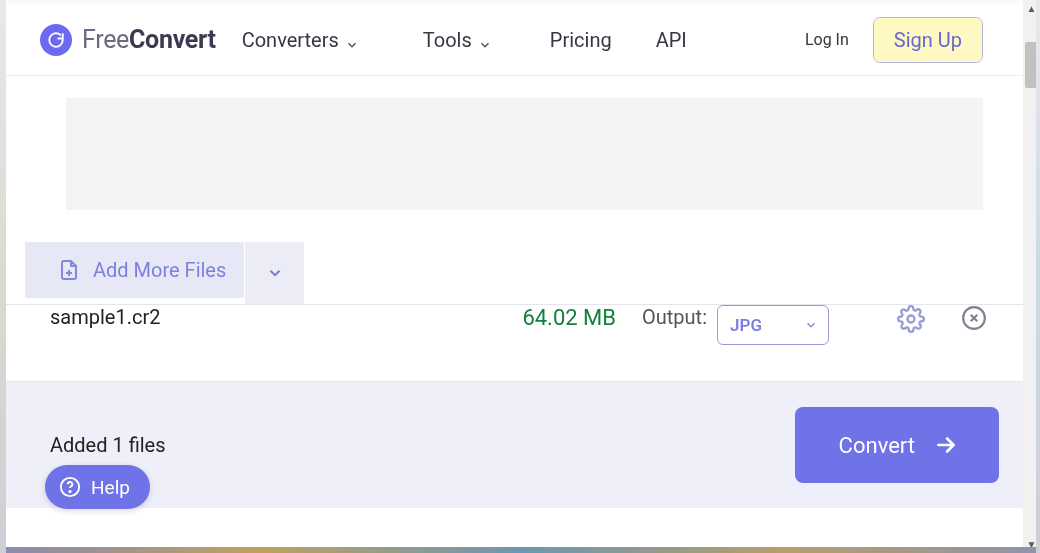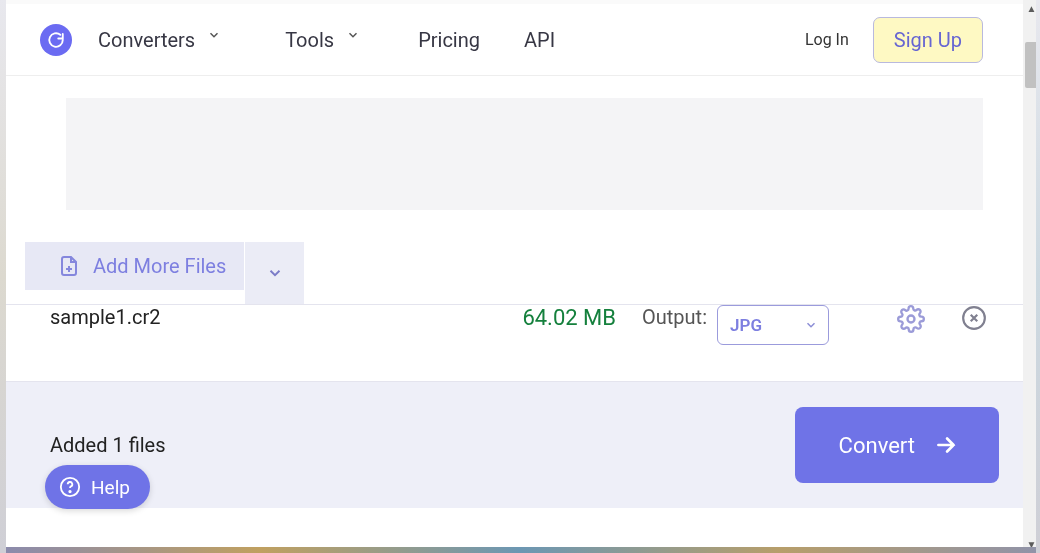"FreeConvert" span.logo-text { html: none -> <span> <span>Free</span><span>Convert</span> </span> }
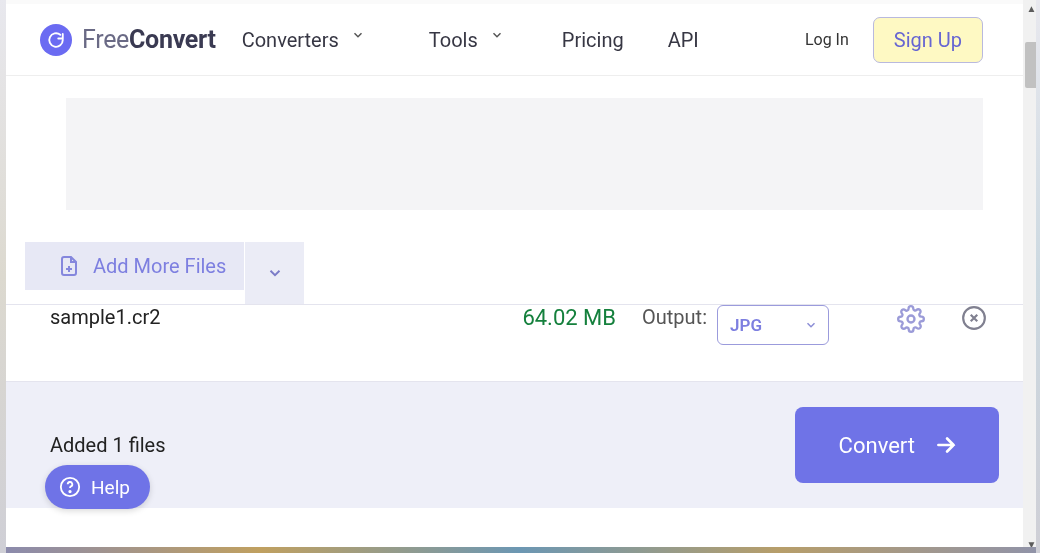"Converters" .nav-item { align-items: flex-start -> flex-end; gap: 12px -> 6px }
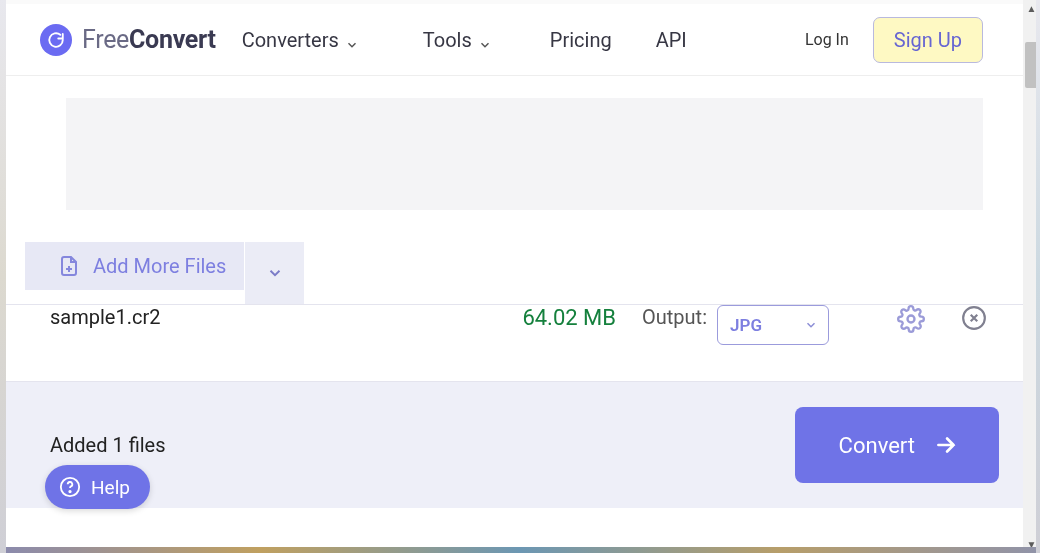"Add More Files" .addmore-btn { height: 48px -> 56px }
